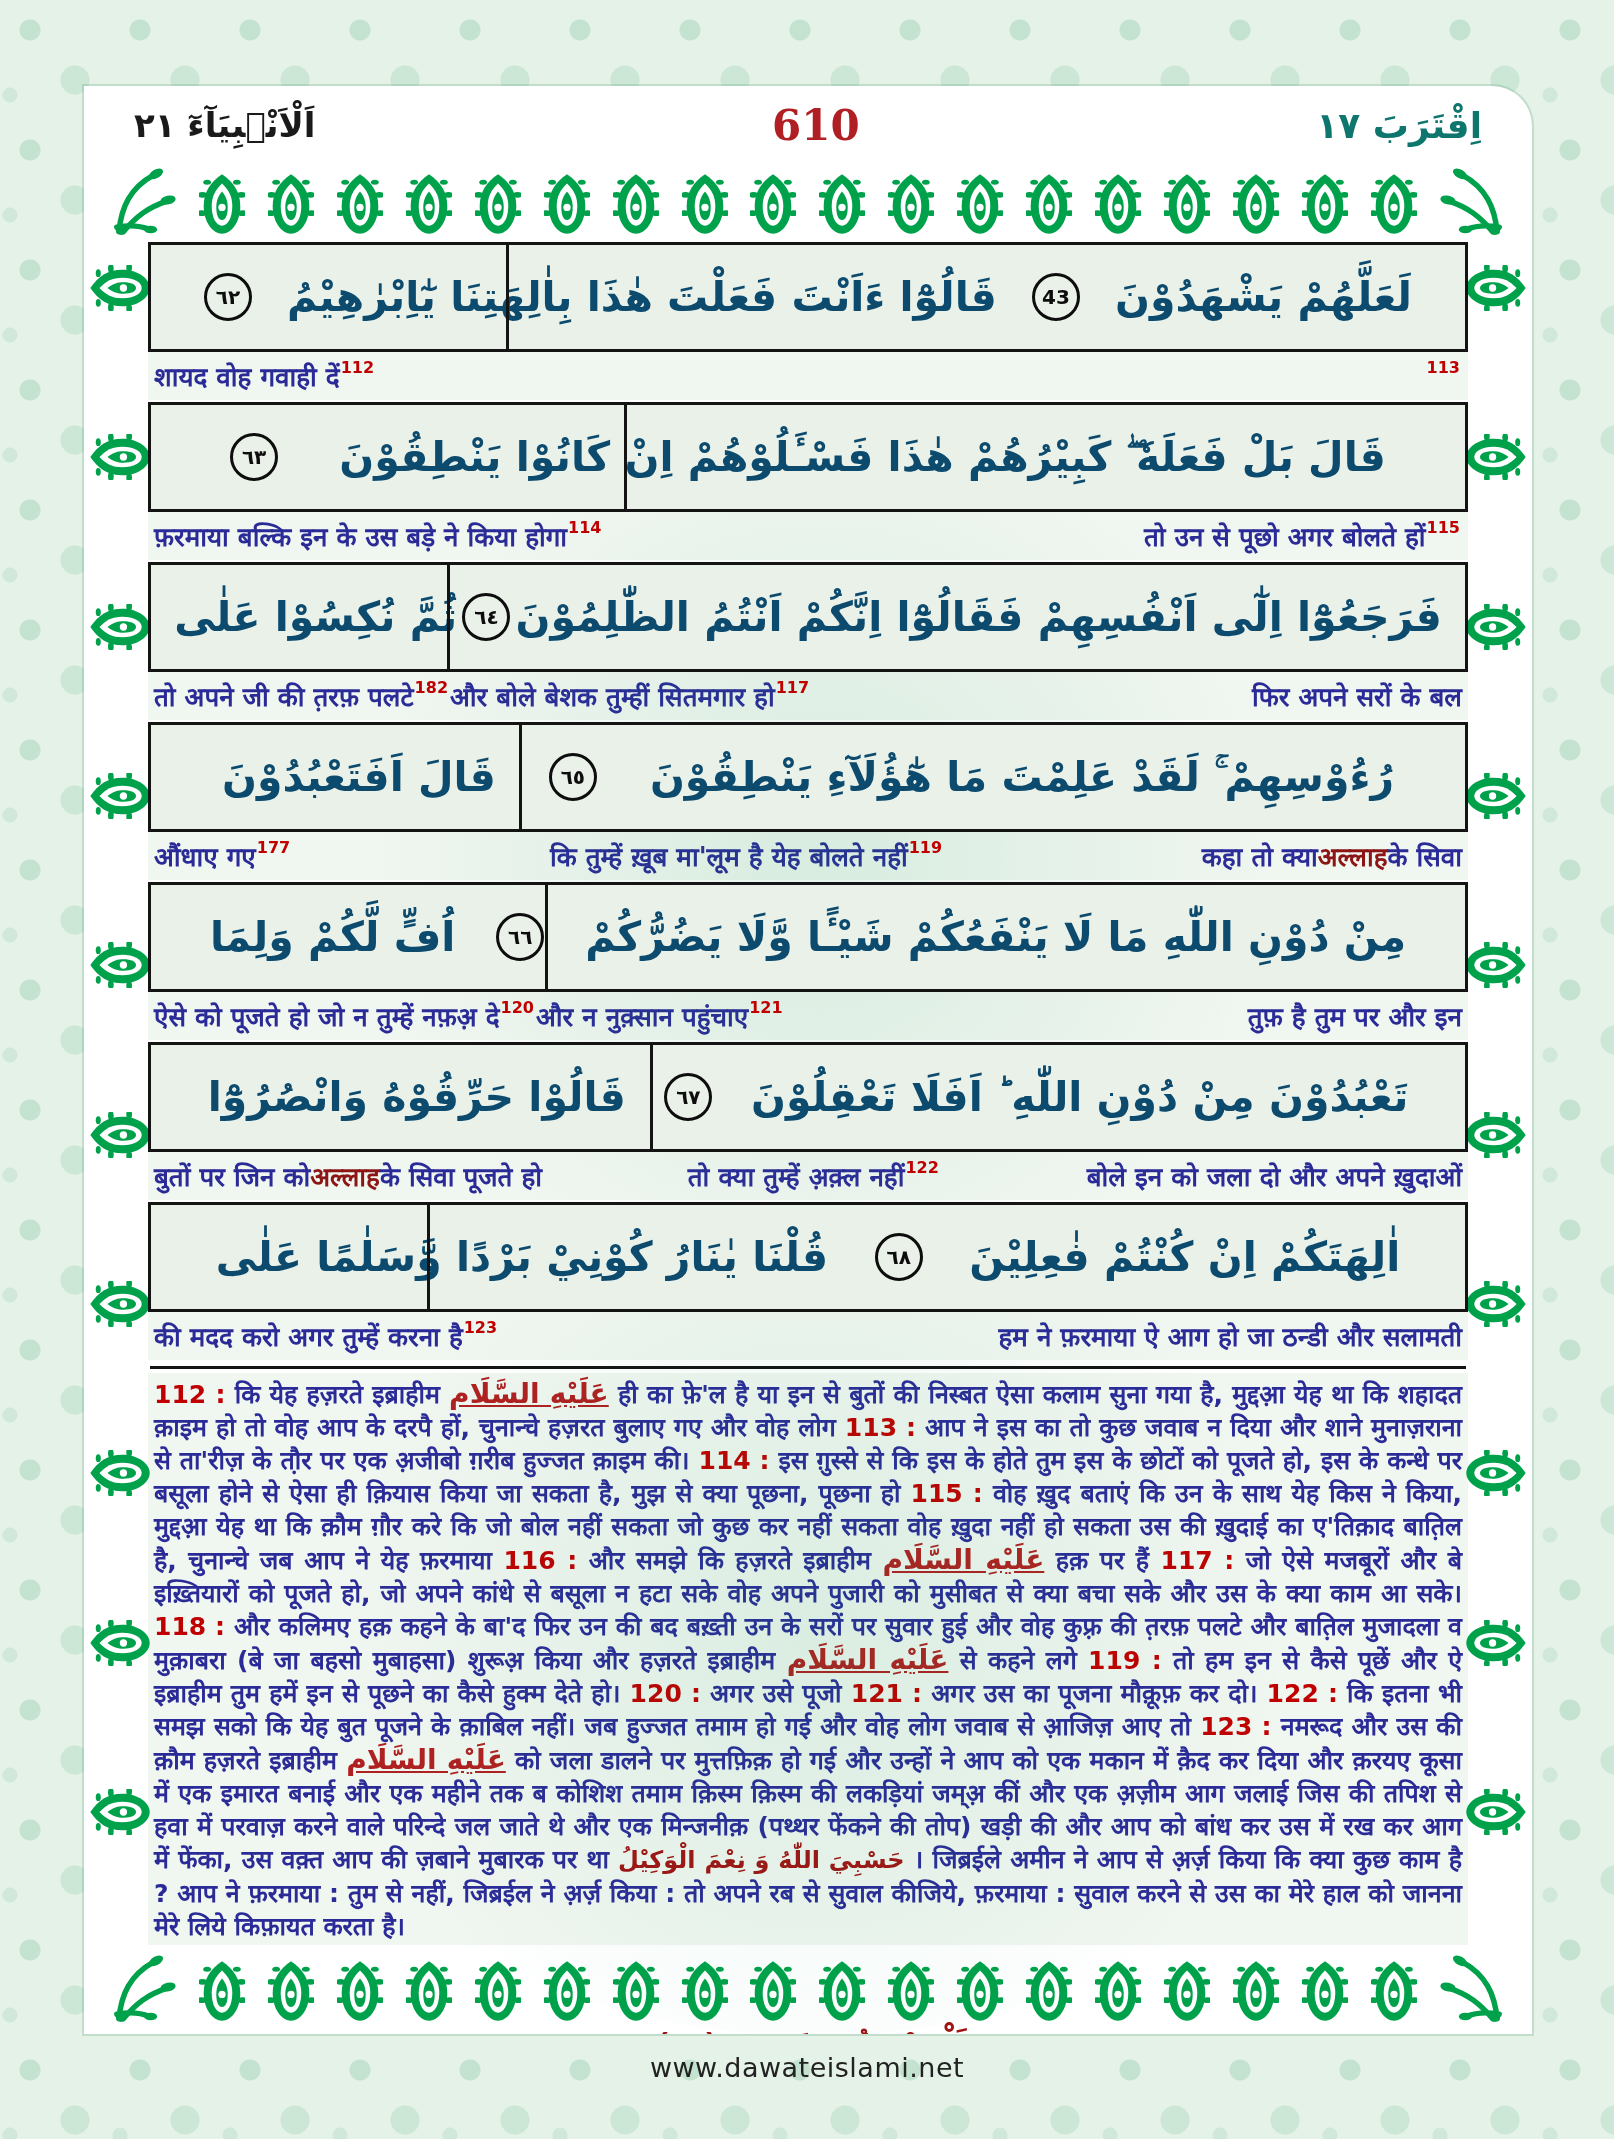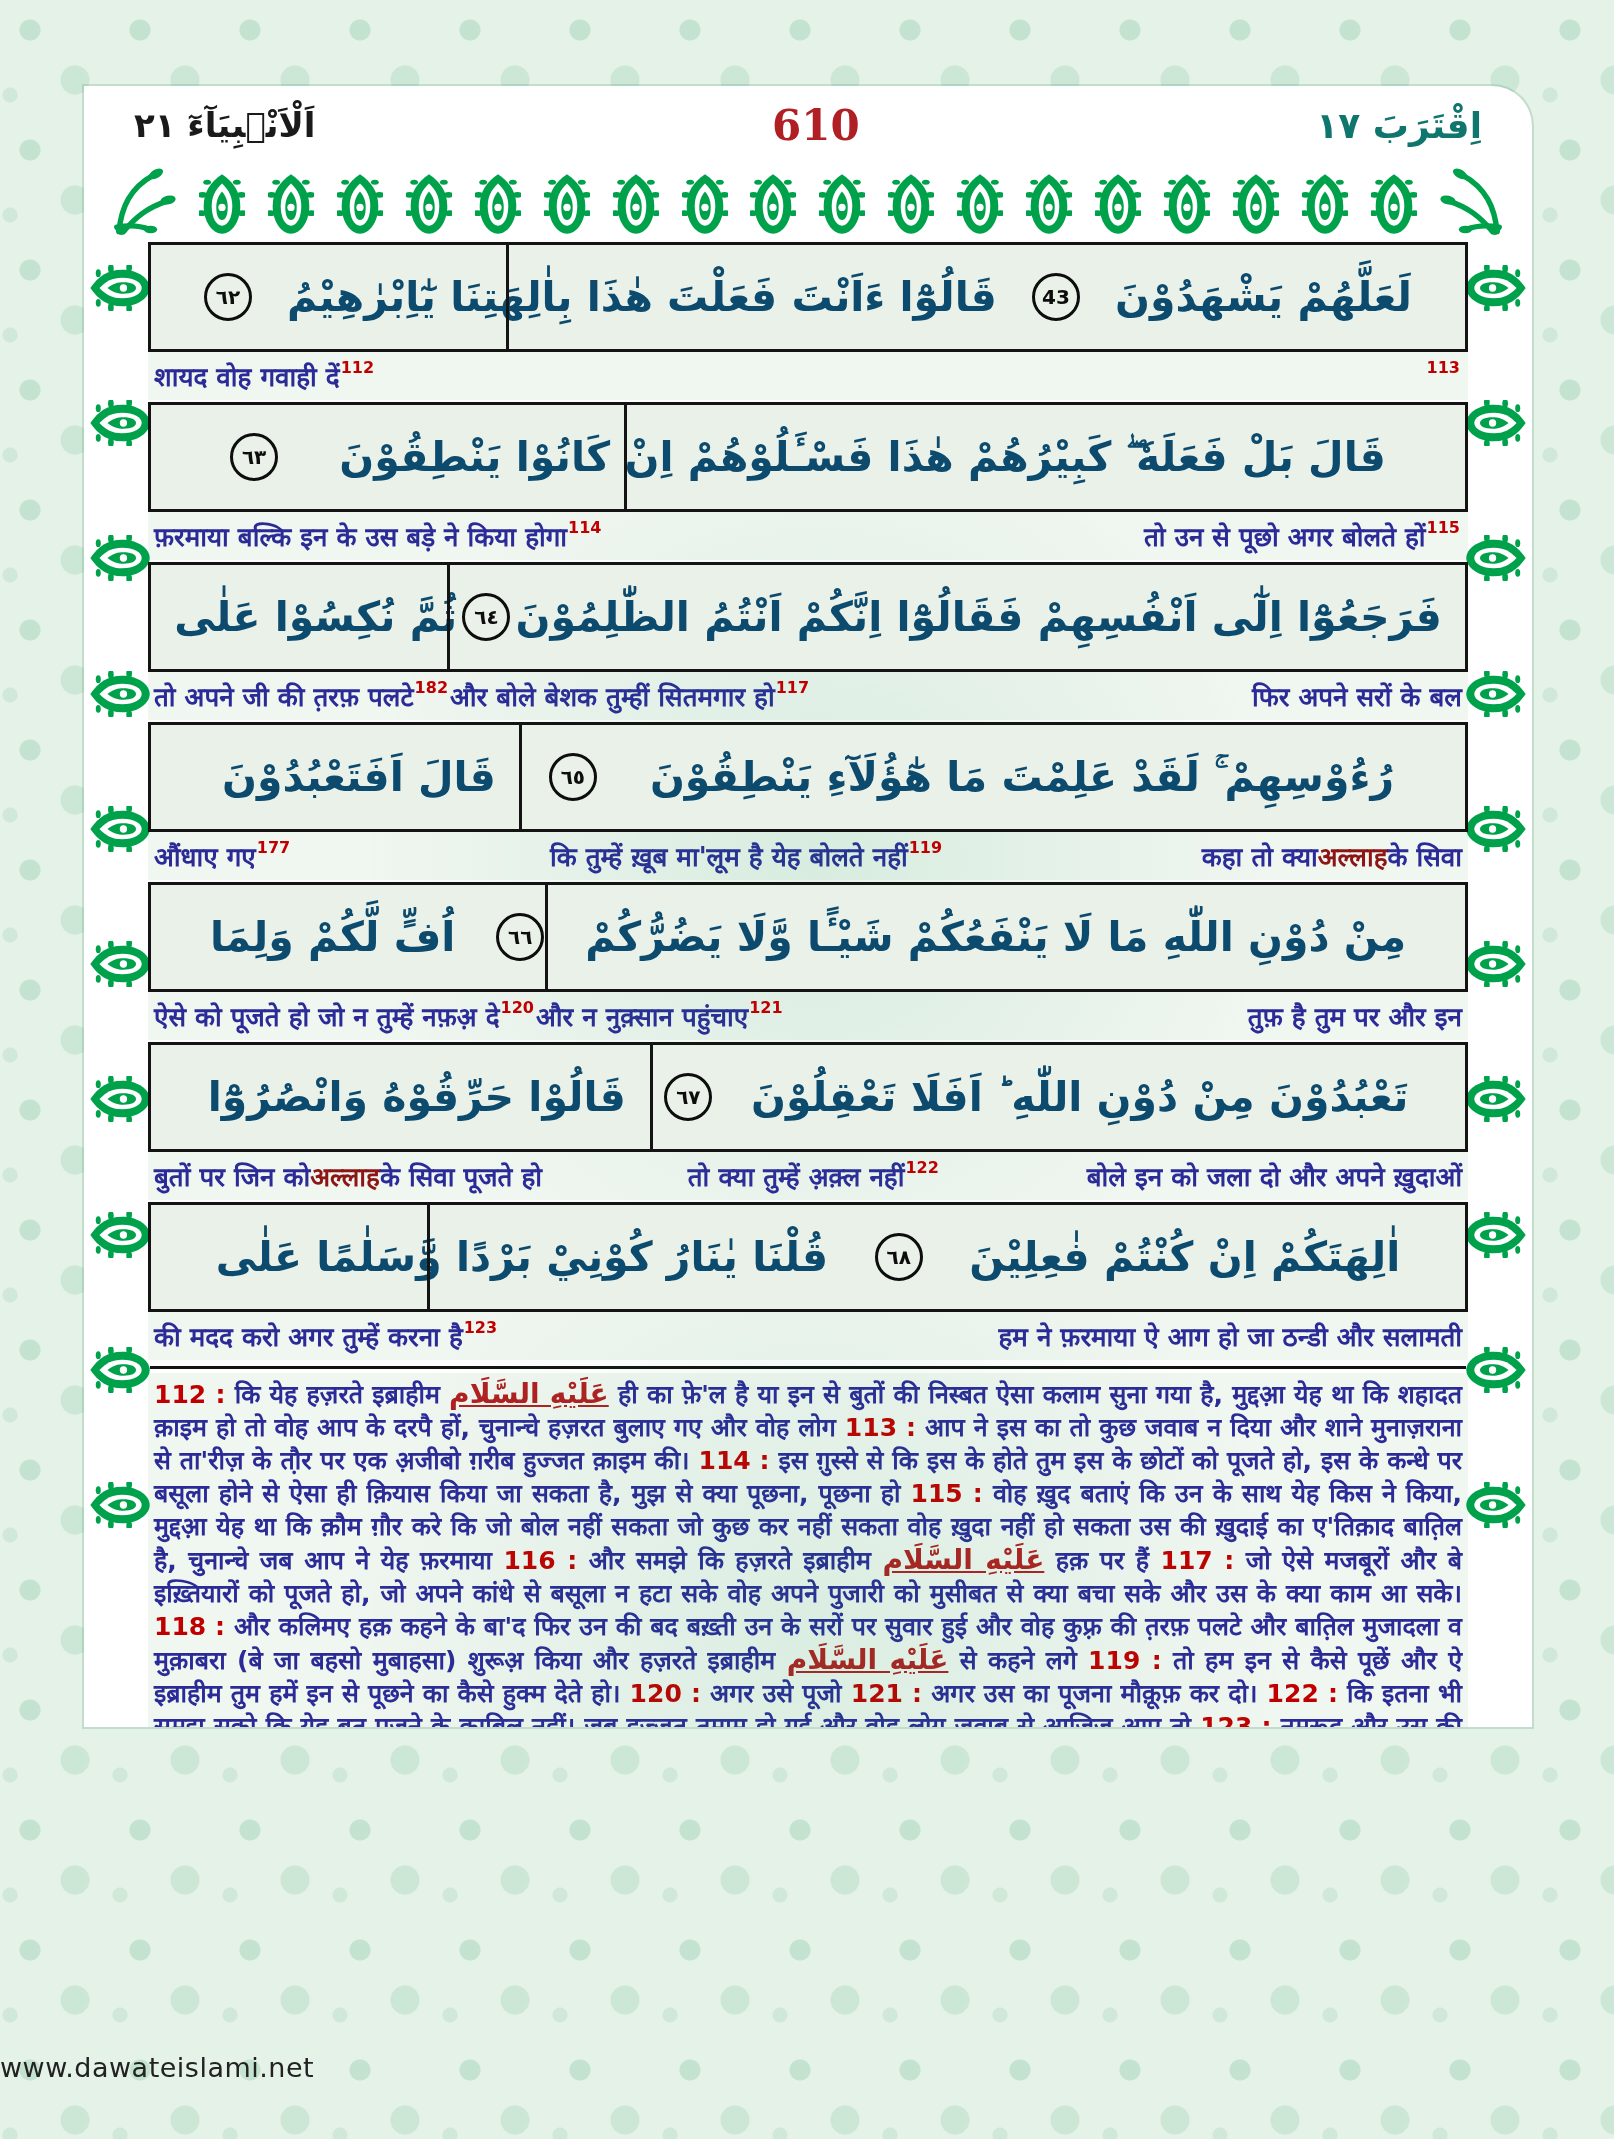"اَلْاَنْۢبِيَآءٓ ٢١" .sheet { height: 1641px -> 1948px }
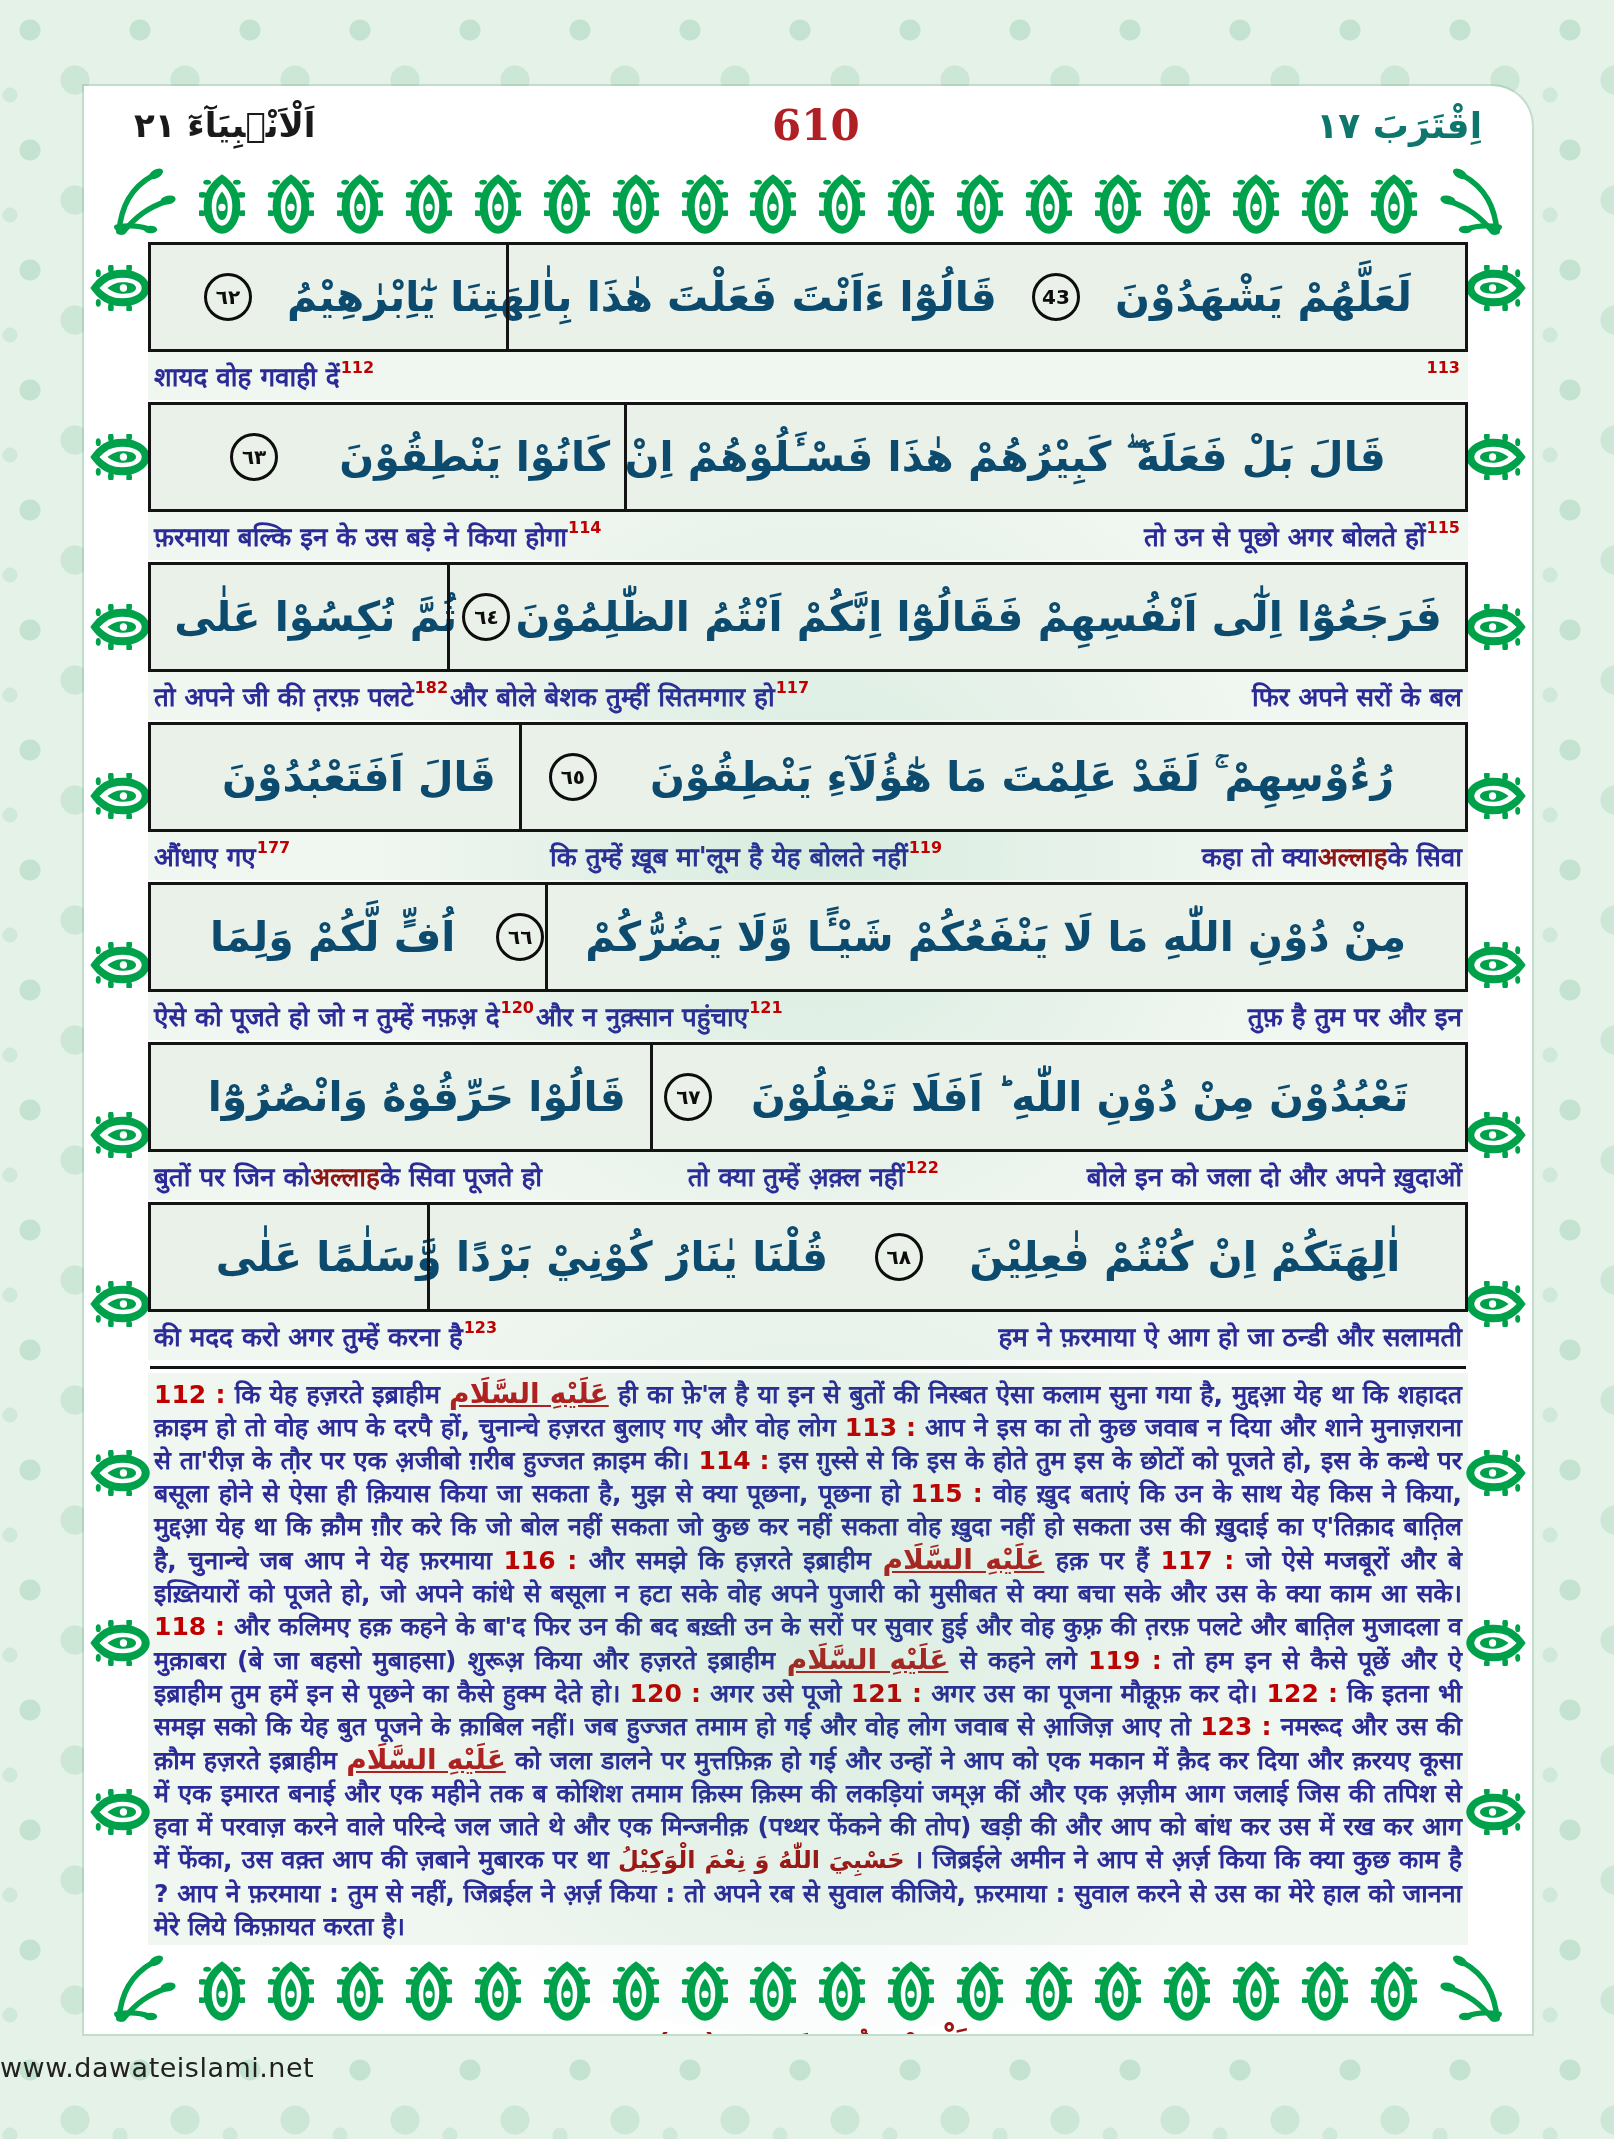"www.dawateislami.net" .site { text-align: left -> center }
